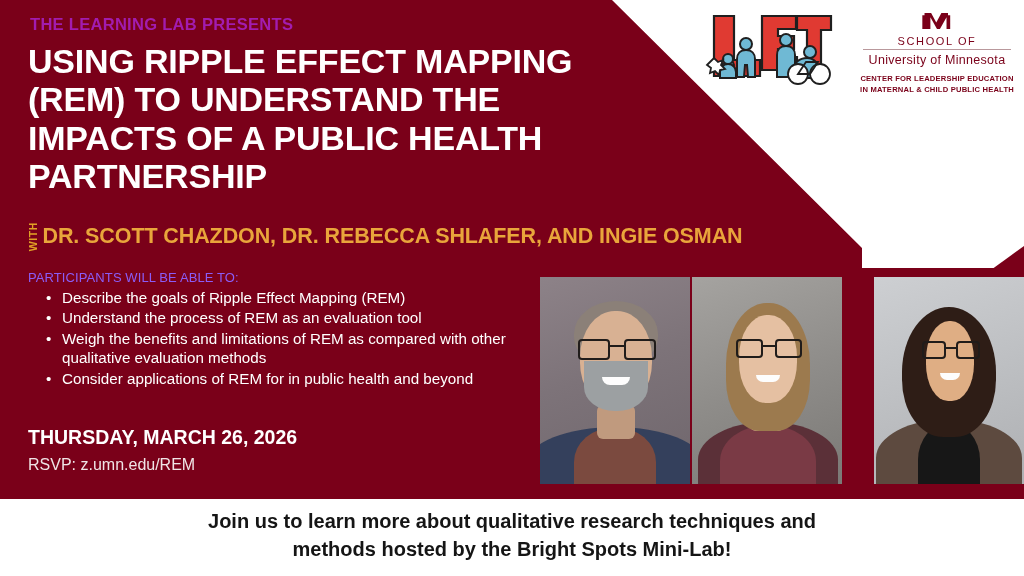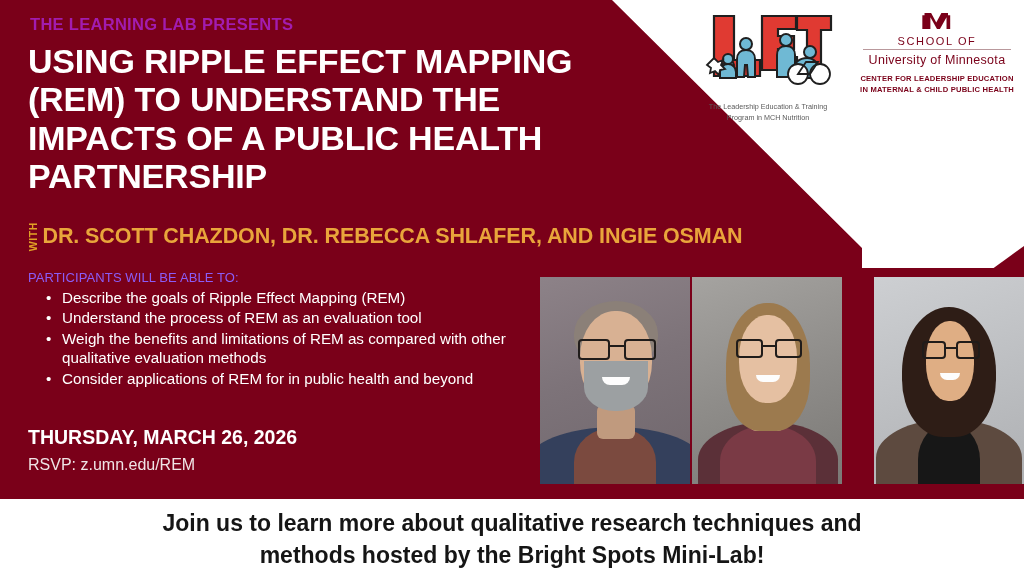"The Leadership Education & Training" div.logo-cap { html: <div> <div>The Leadership Education &amp; Training</div> <div>Program in MCH Nutrition</div> </div> -> none }
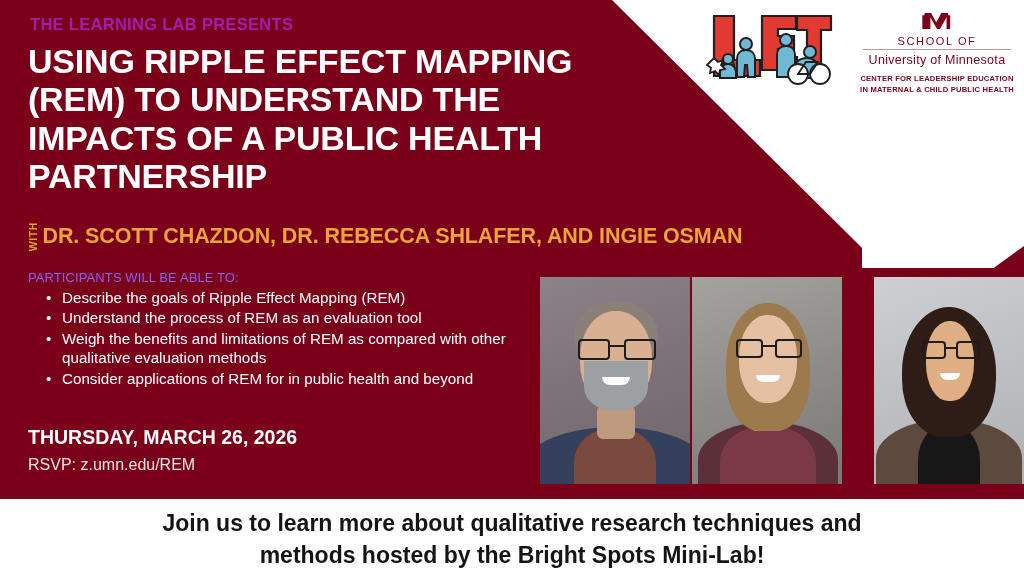"Join us to learn more" .banner-text { font-size: 23px -> 20px }
